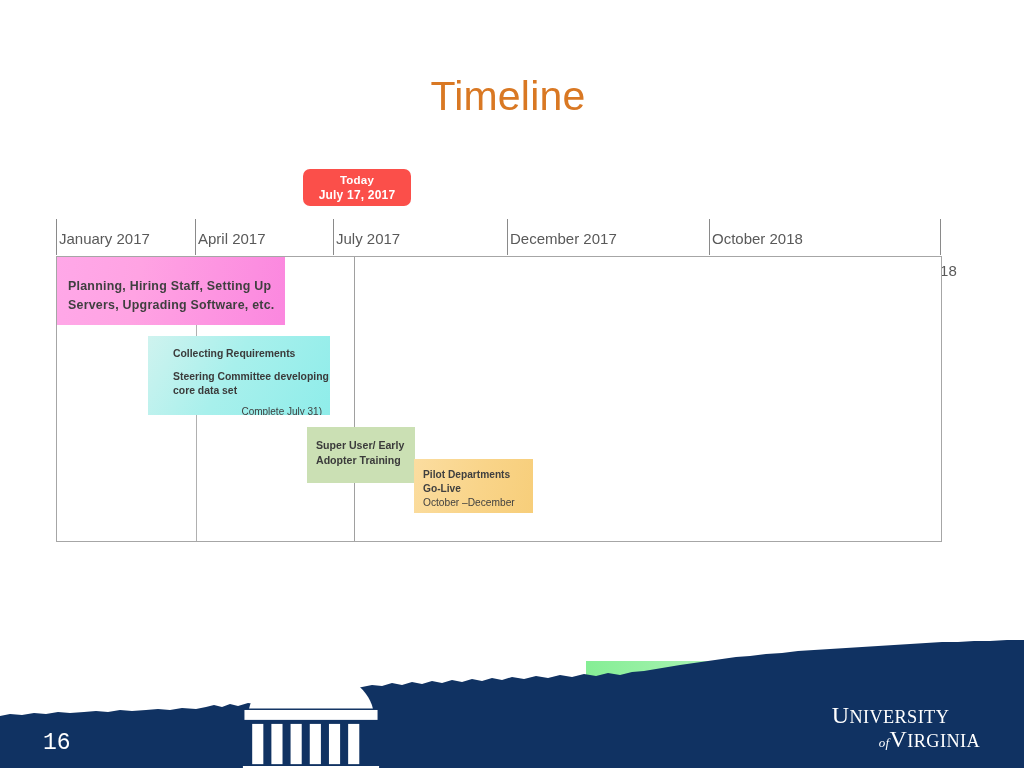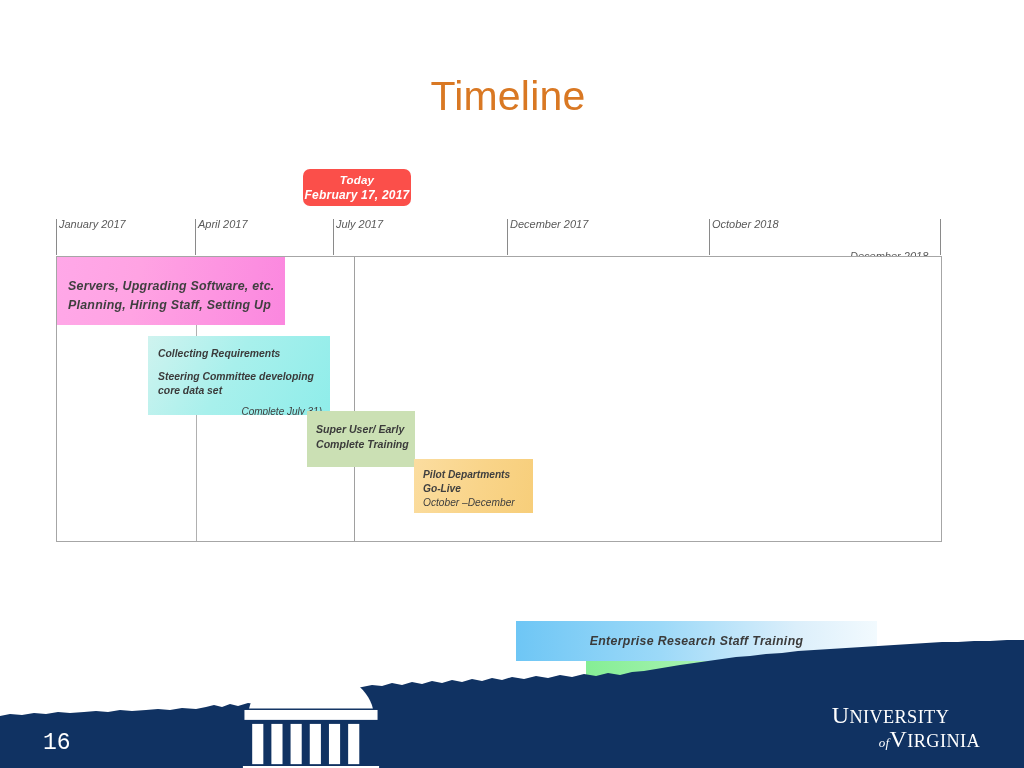"Today" .timeline { font-style: italic -> none }
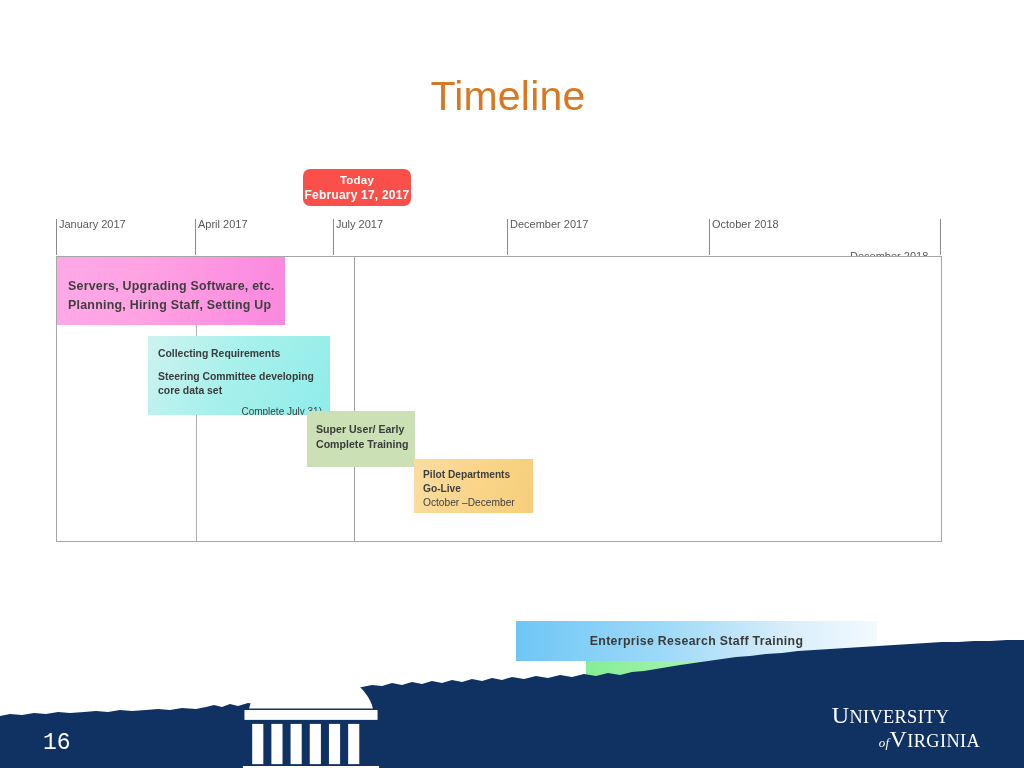"February 17, 2017" span.t2 { text: February -> July }
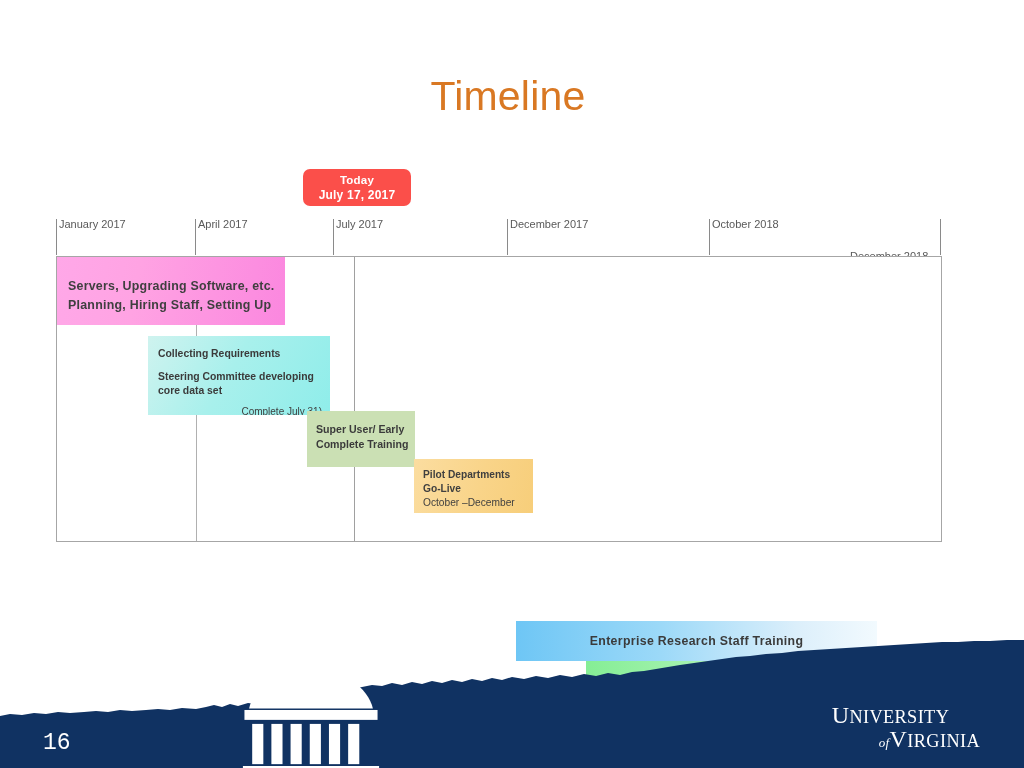"January 2017" .axis-label { font-size: 11px -> 15px; top: 0px -> 12px }
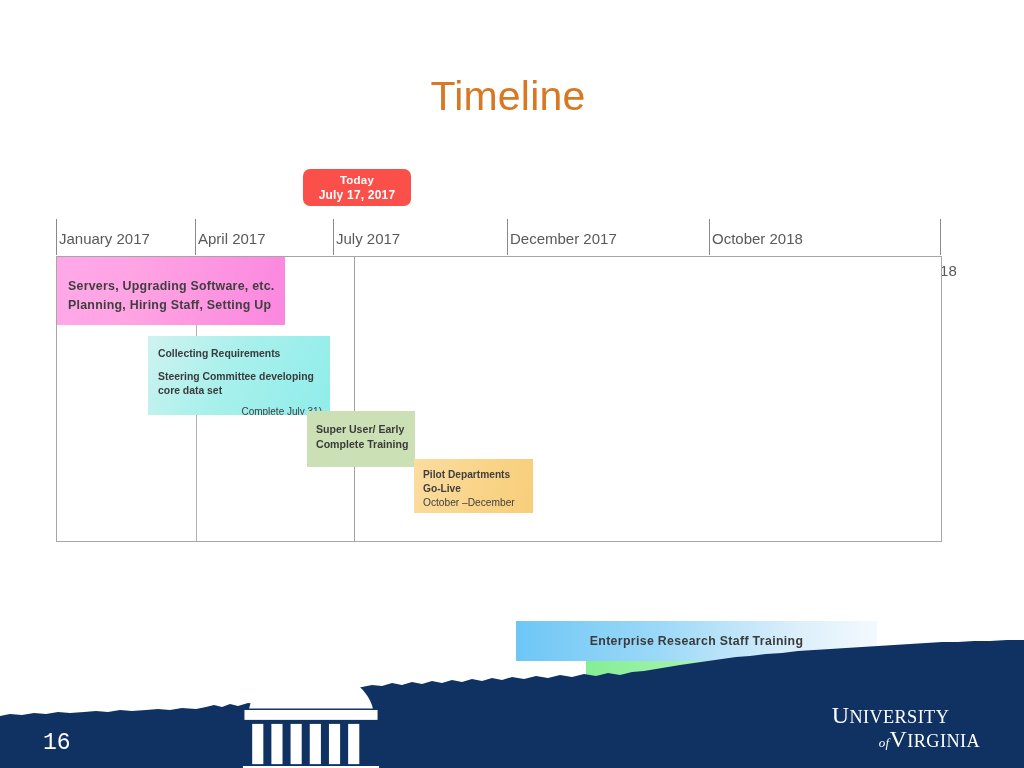"Servers, Upgrading Software, etc." span.line { order: before "Planning, Hiring Staff, Setting Up" -> after "Planning, Hiring Staff, Setting Up" }
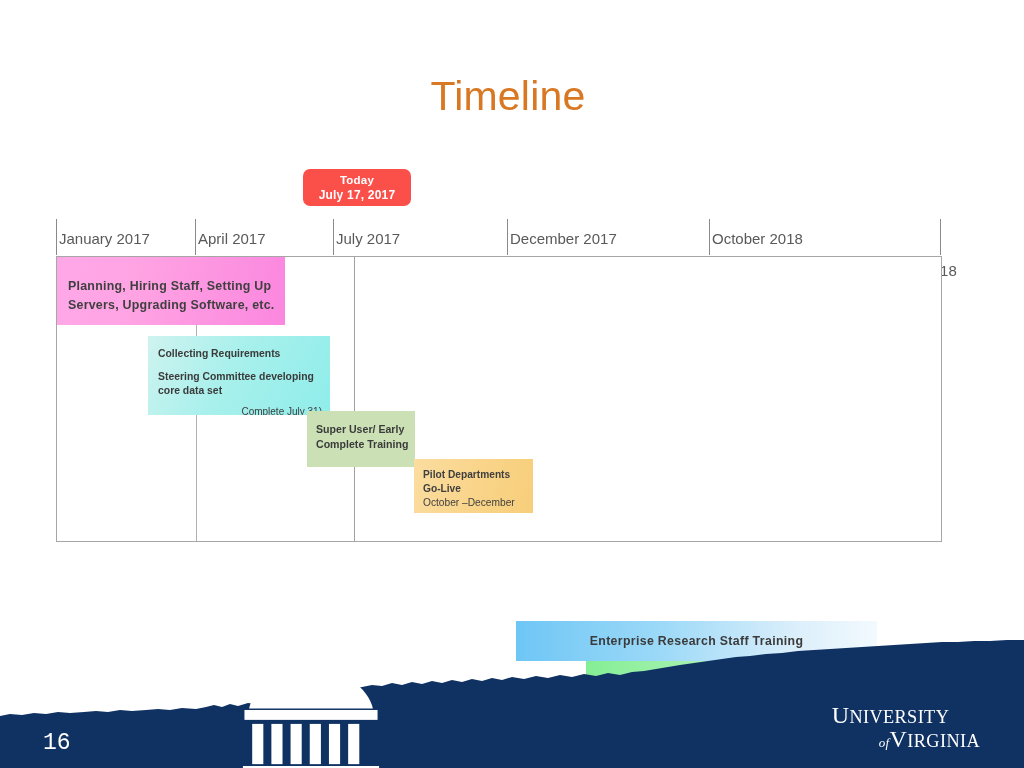"Collecting Requirements" .bar-collecting { padding: 11px 7px 0 10px -> 11px 7px 0 25px }
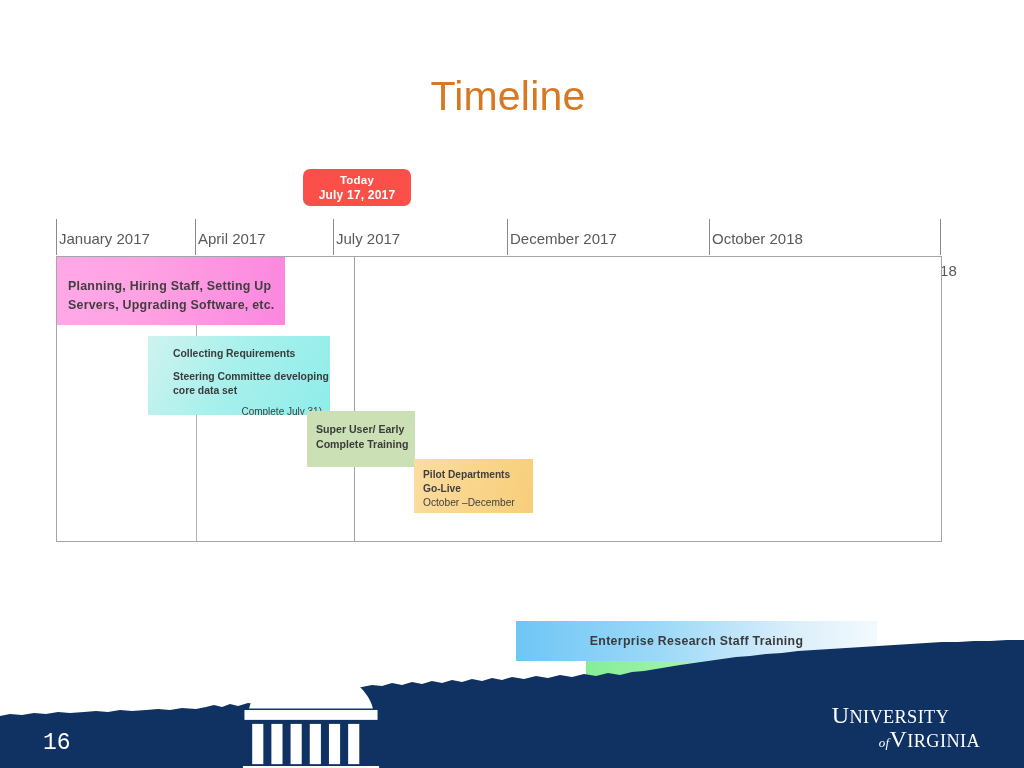"Super User/ Early" .bar-superuser { top: 154px -> 170px }
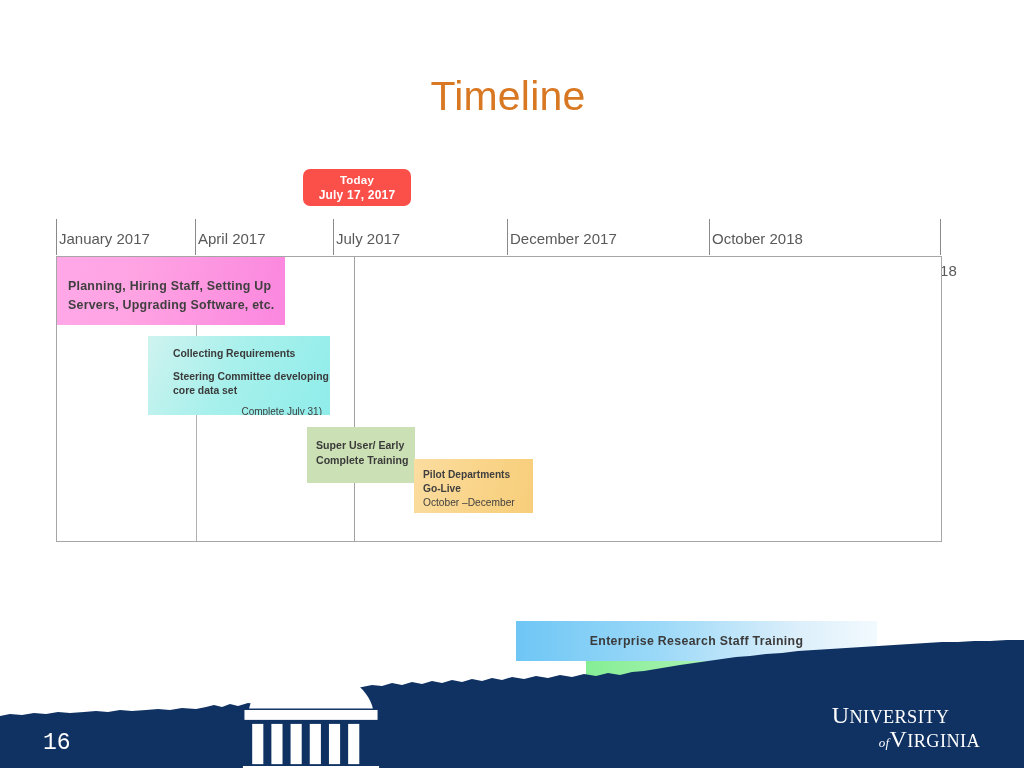"Complete Training" span.line { text: Complete -> Adopter }
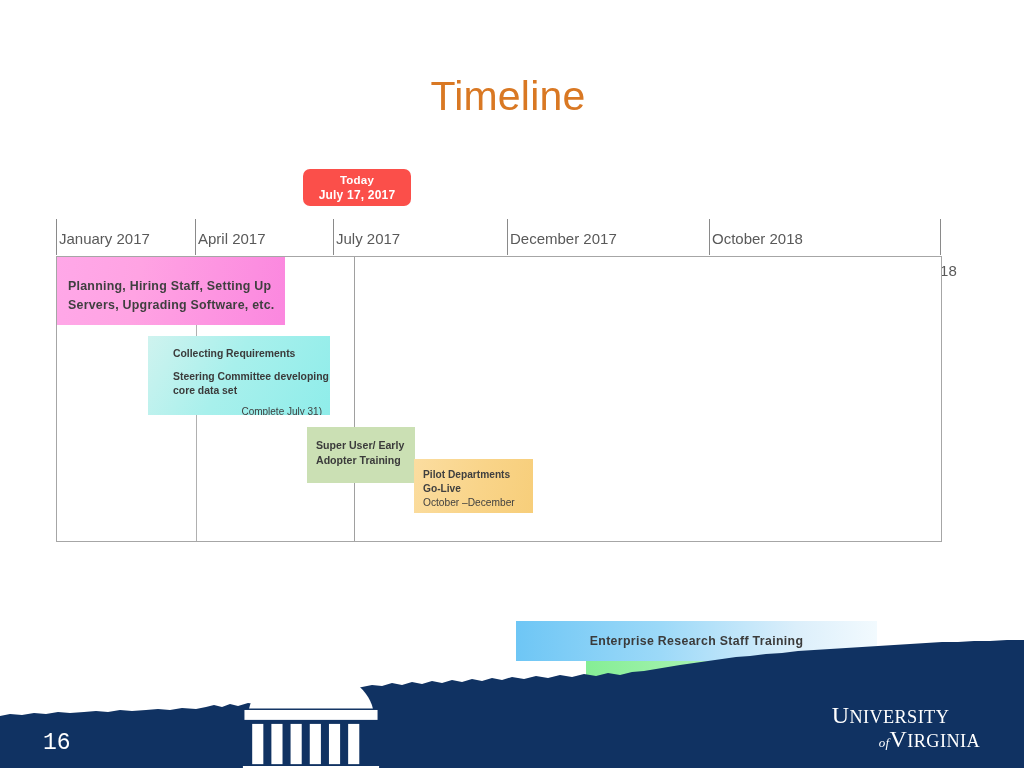"Enterprise Research Staff Training" div.bar { html: <div> <span>Enterprise Research Staff Training</span> </div> -> none }
